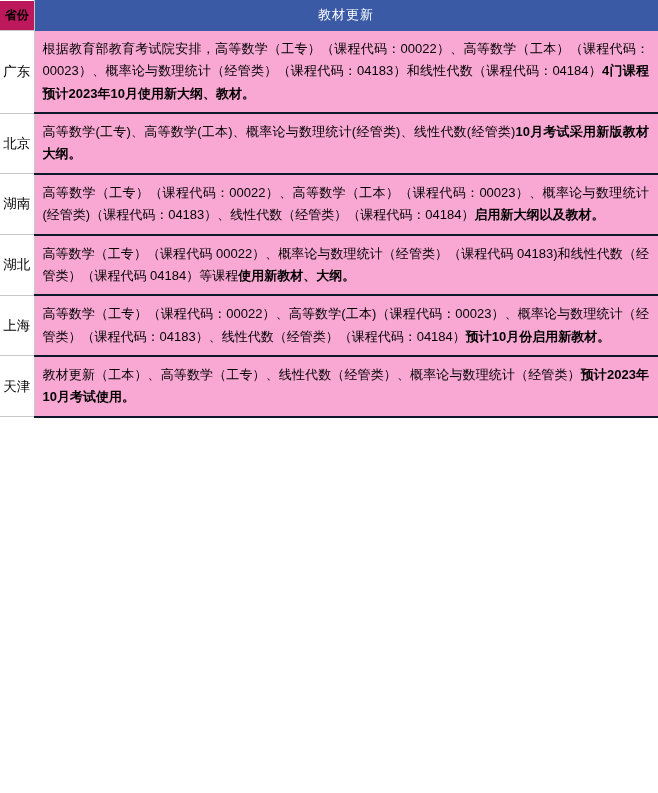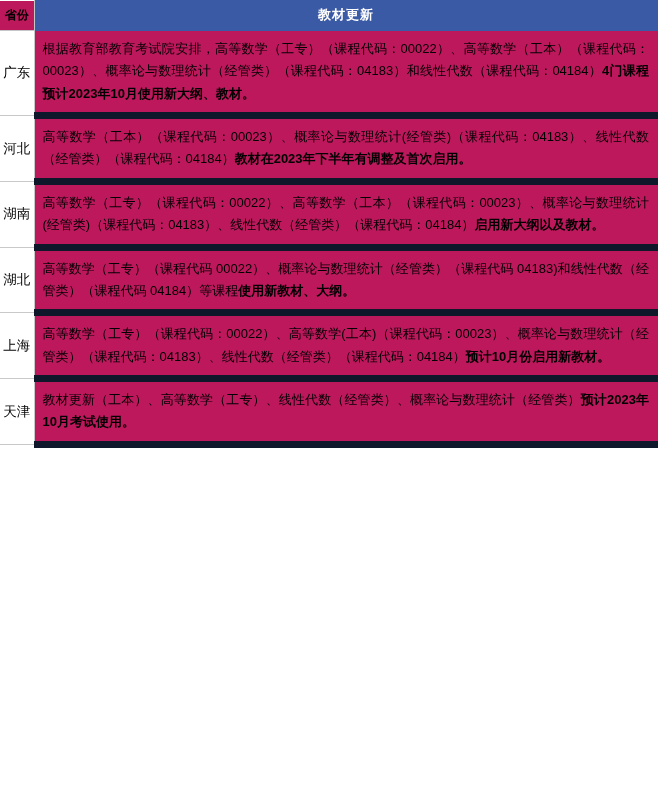"教材更新" thead th.header-cell { font-weight: bold -> normal }
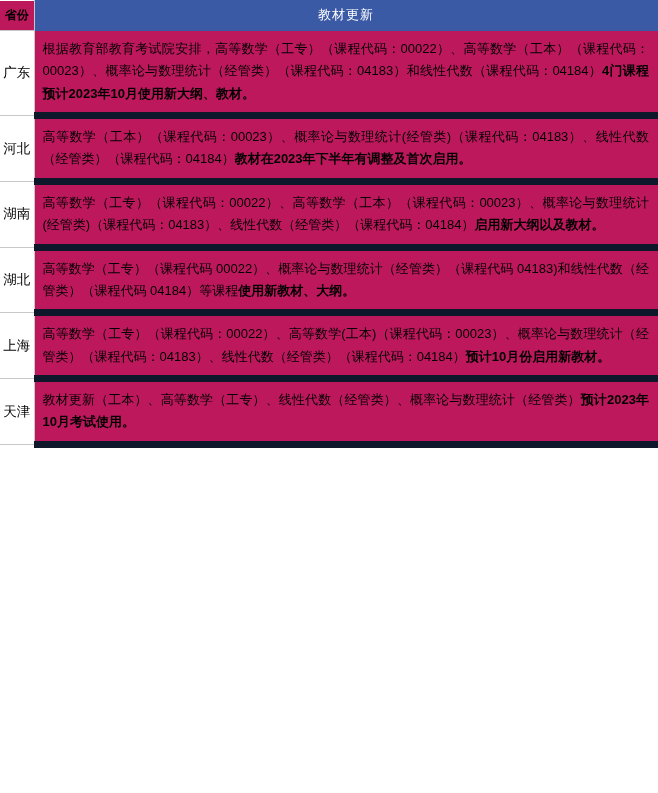"根据教育部教育考试院安排，高等数学（工专）（课程代码：00022）、高等数学（工" td.content-cell { background: #be185d -> #f9a8d4; border-bottom: 7px solid #0f172a -> 2px solid #0f172a }
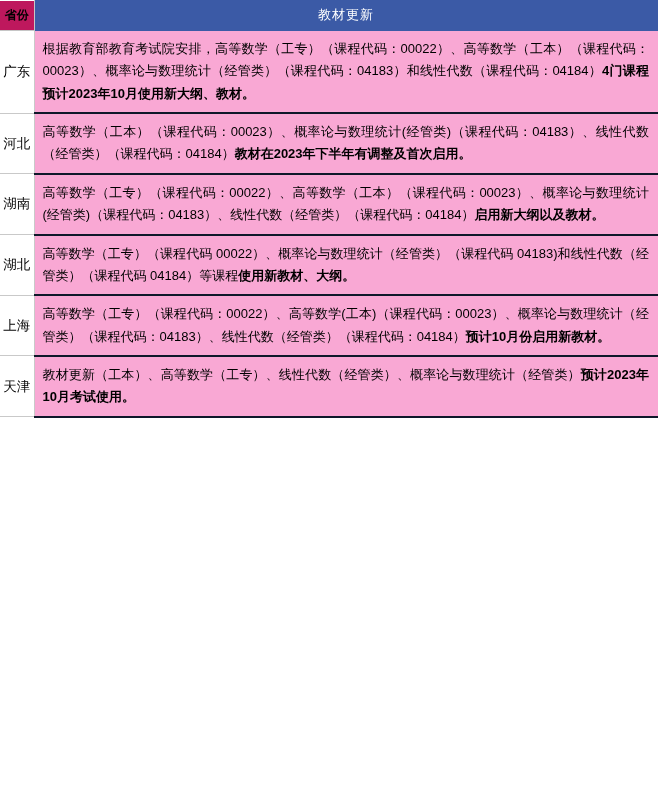"北京" tr { html: none -> <tr> <td>北京</td> <td><span>高等数学(工专)、高等数学(工本)、概率论与数理统计(经管类)、线性代数(经管类)</span><span>10月考试采用新版教材大纲。</span></td> </tr> }
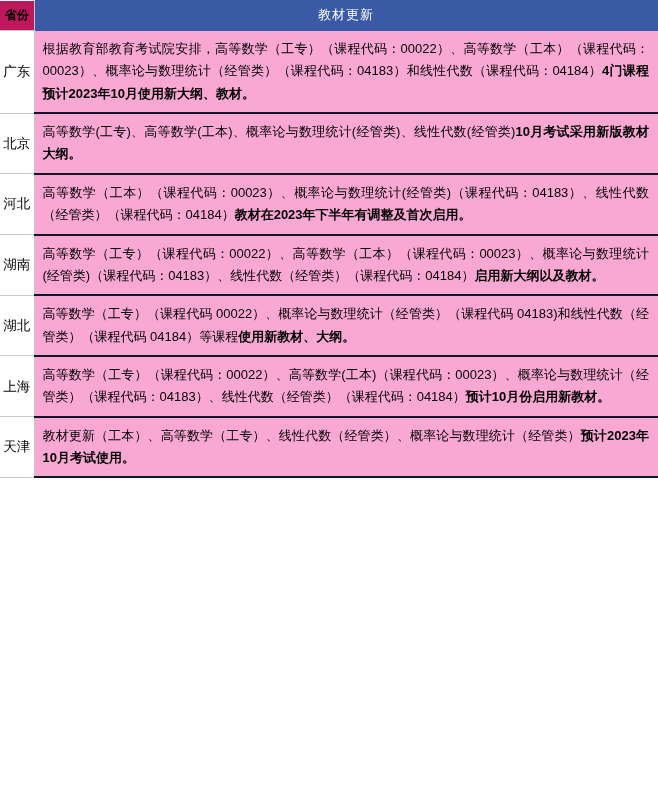"河北" tr { html: <tr> <td>河北</td> <td><span>高等数学（工本）（课程代码：00023）、概率论与数理统计(经管类)（课程代码：04183）、线性代数（经管类）（课程代码：04184）</span><span>教材在2023年下半年有调整及首次启用。</span></td> </tr> -> none }
